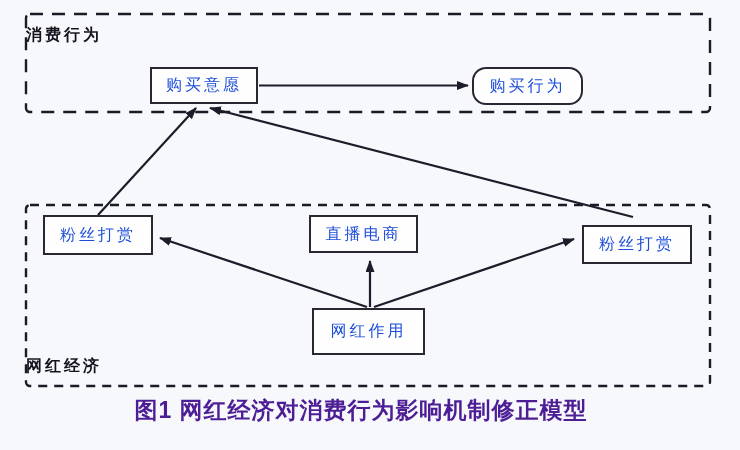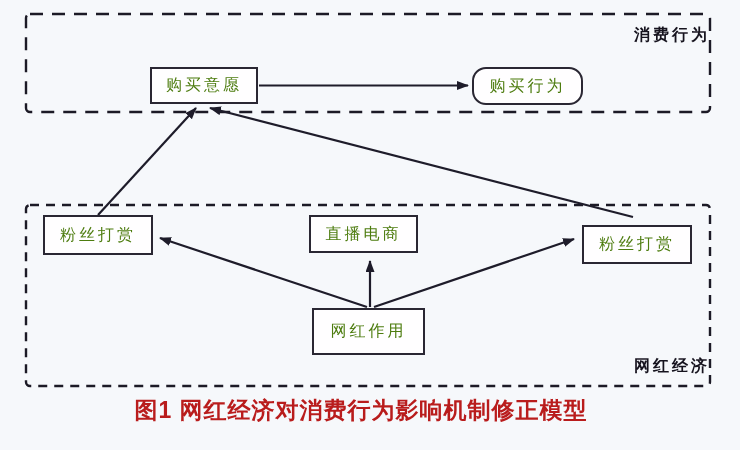"消费行为" .group-title { text-align: right -> left }
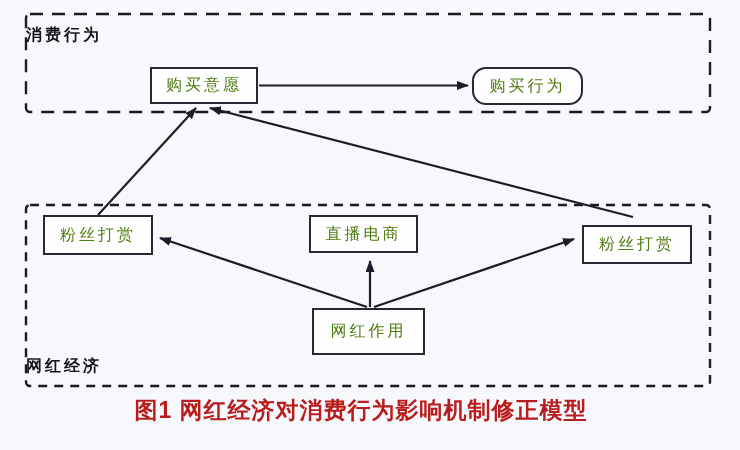"购买意愿" .node { color: #4d7c0f -> #1d4ed8 }
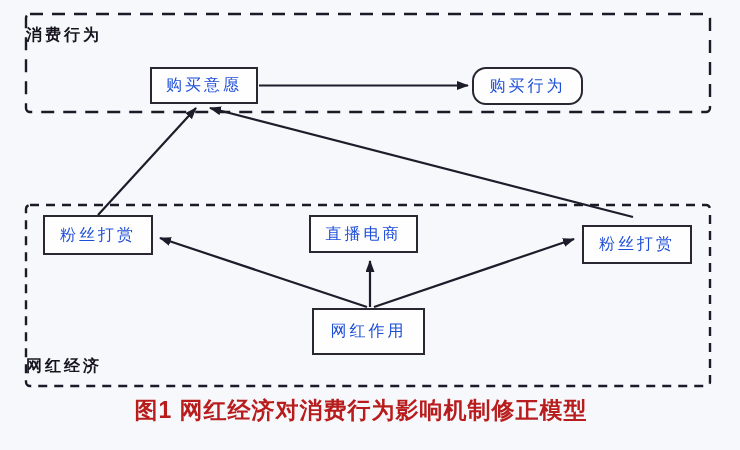"图1 网红经济对消费行为影响机制修正模型" .caption { color: #b91c1c -> #4c1d95 }
